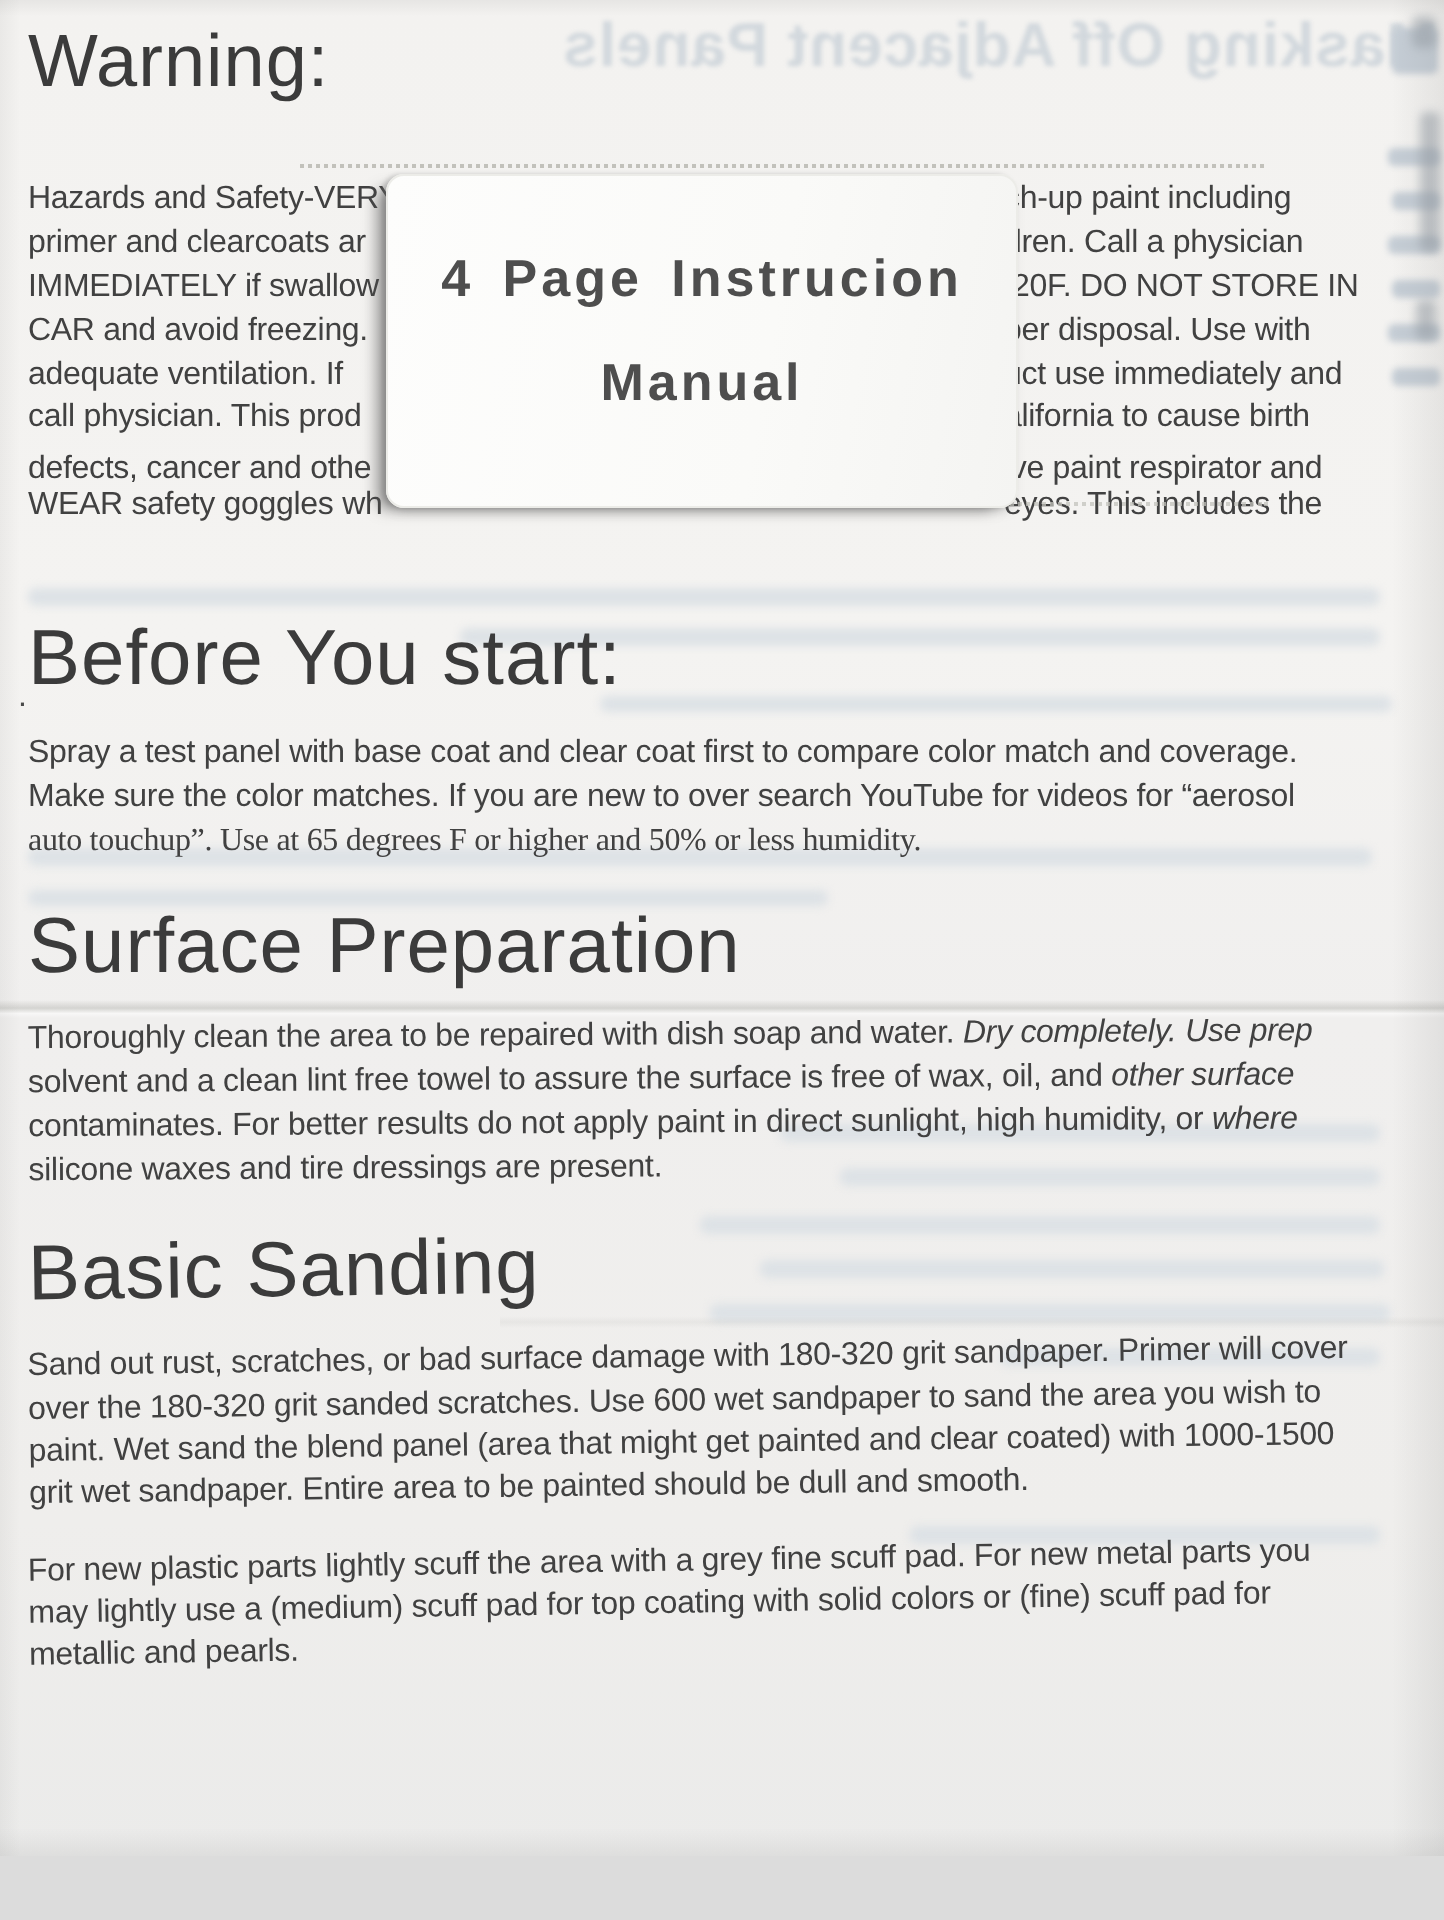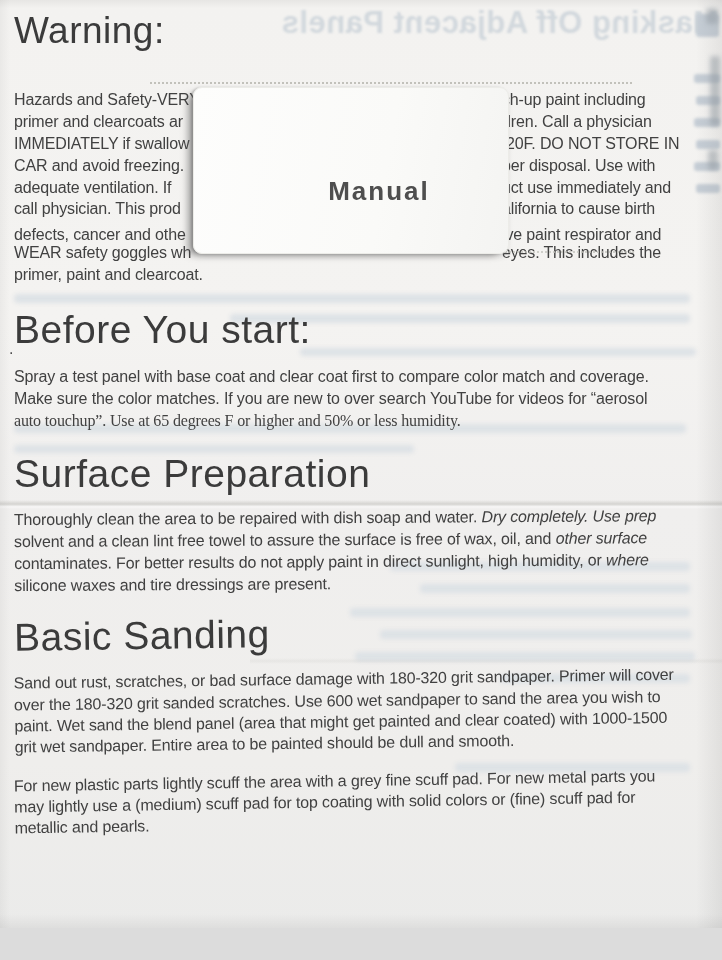"4 Page Instrucion" div.stk { html: none -> <div>4 Page Instrucion</div> }
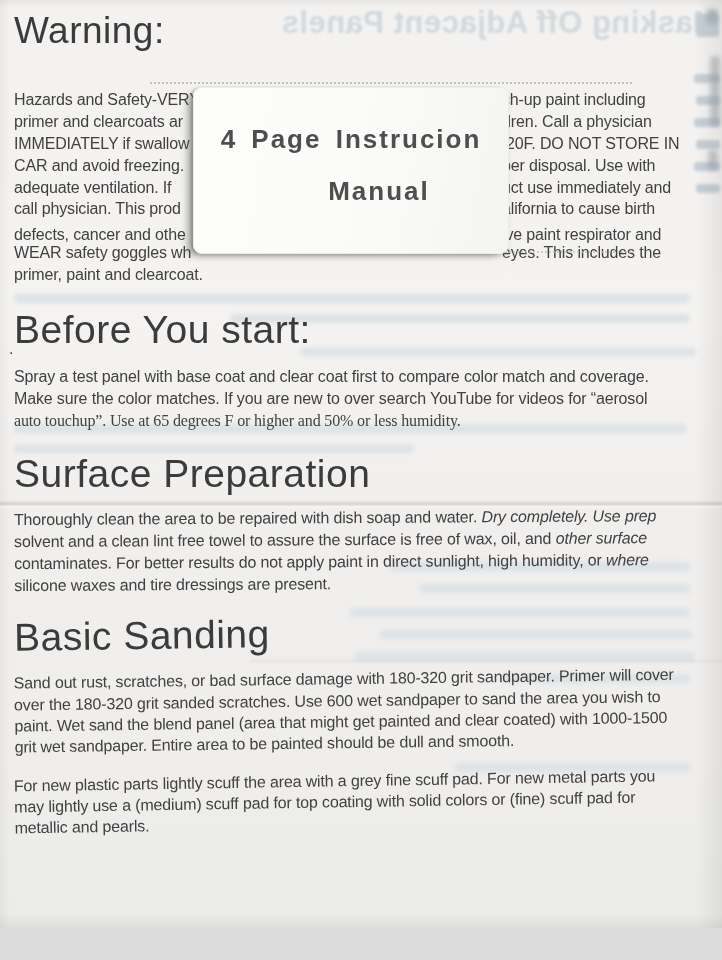"Manual" .stk2 { margin-left: 28px -> none }
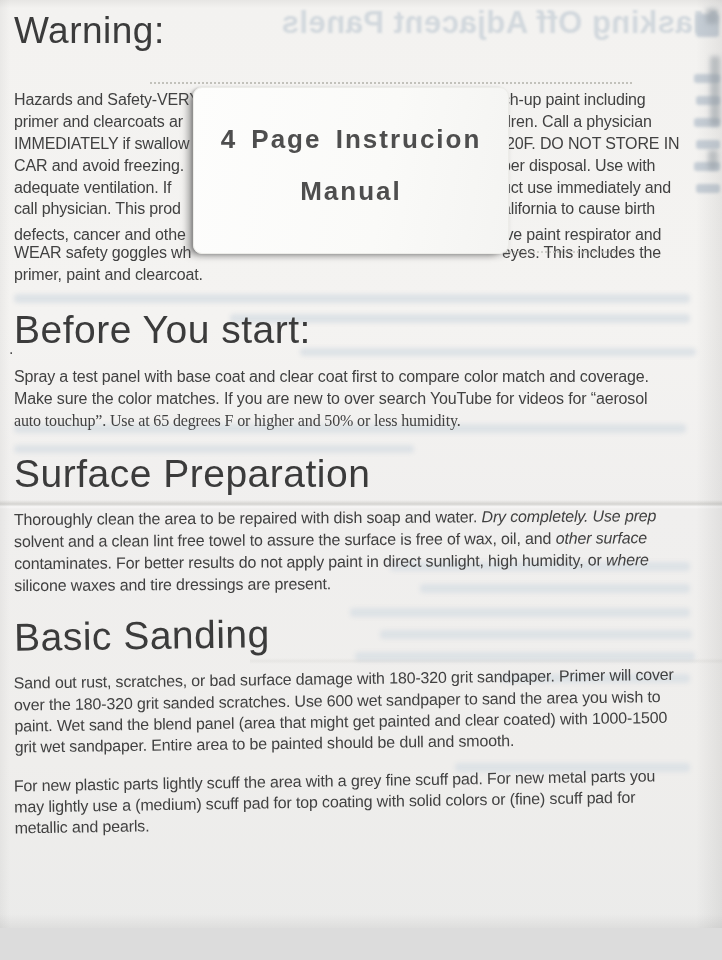"primer, paint and clearcoat." div.bl { html: <div><span>primer, paint and clearcoat.</span></div> -> none }
